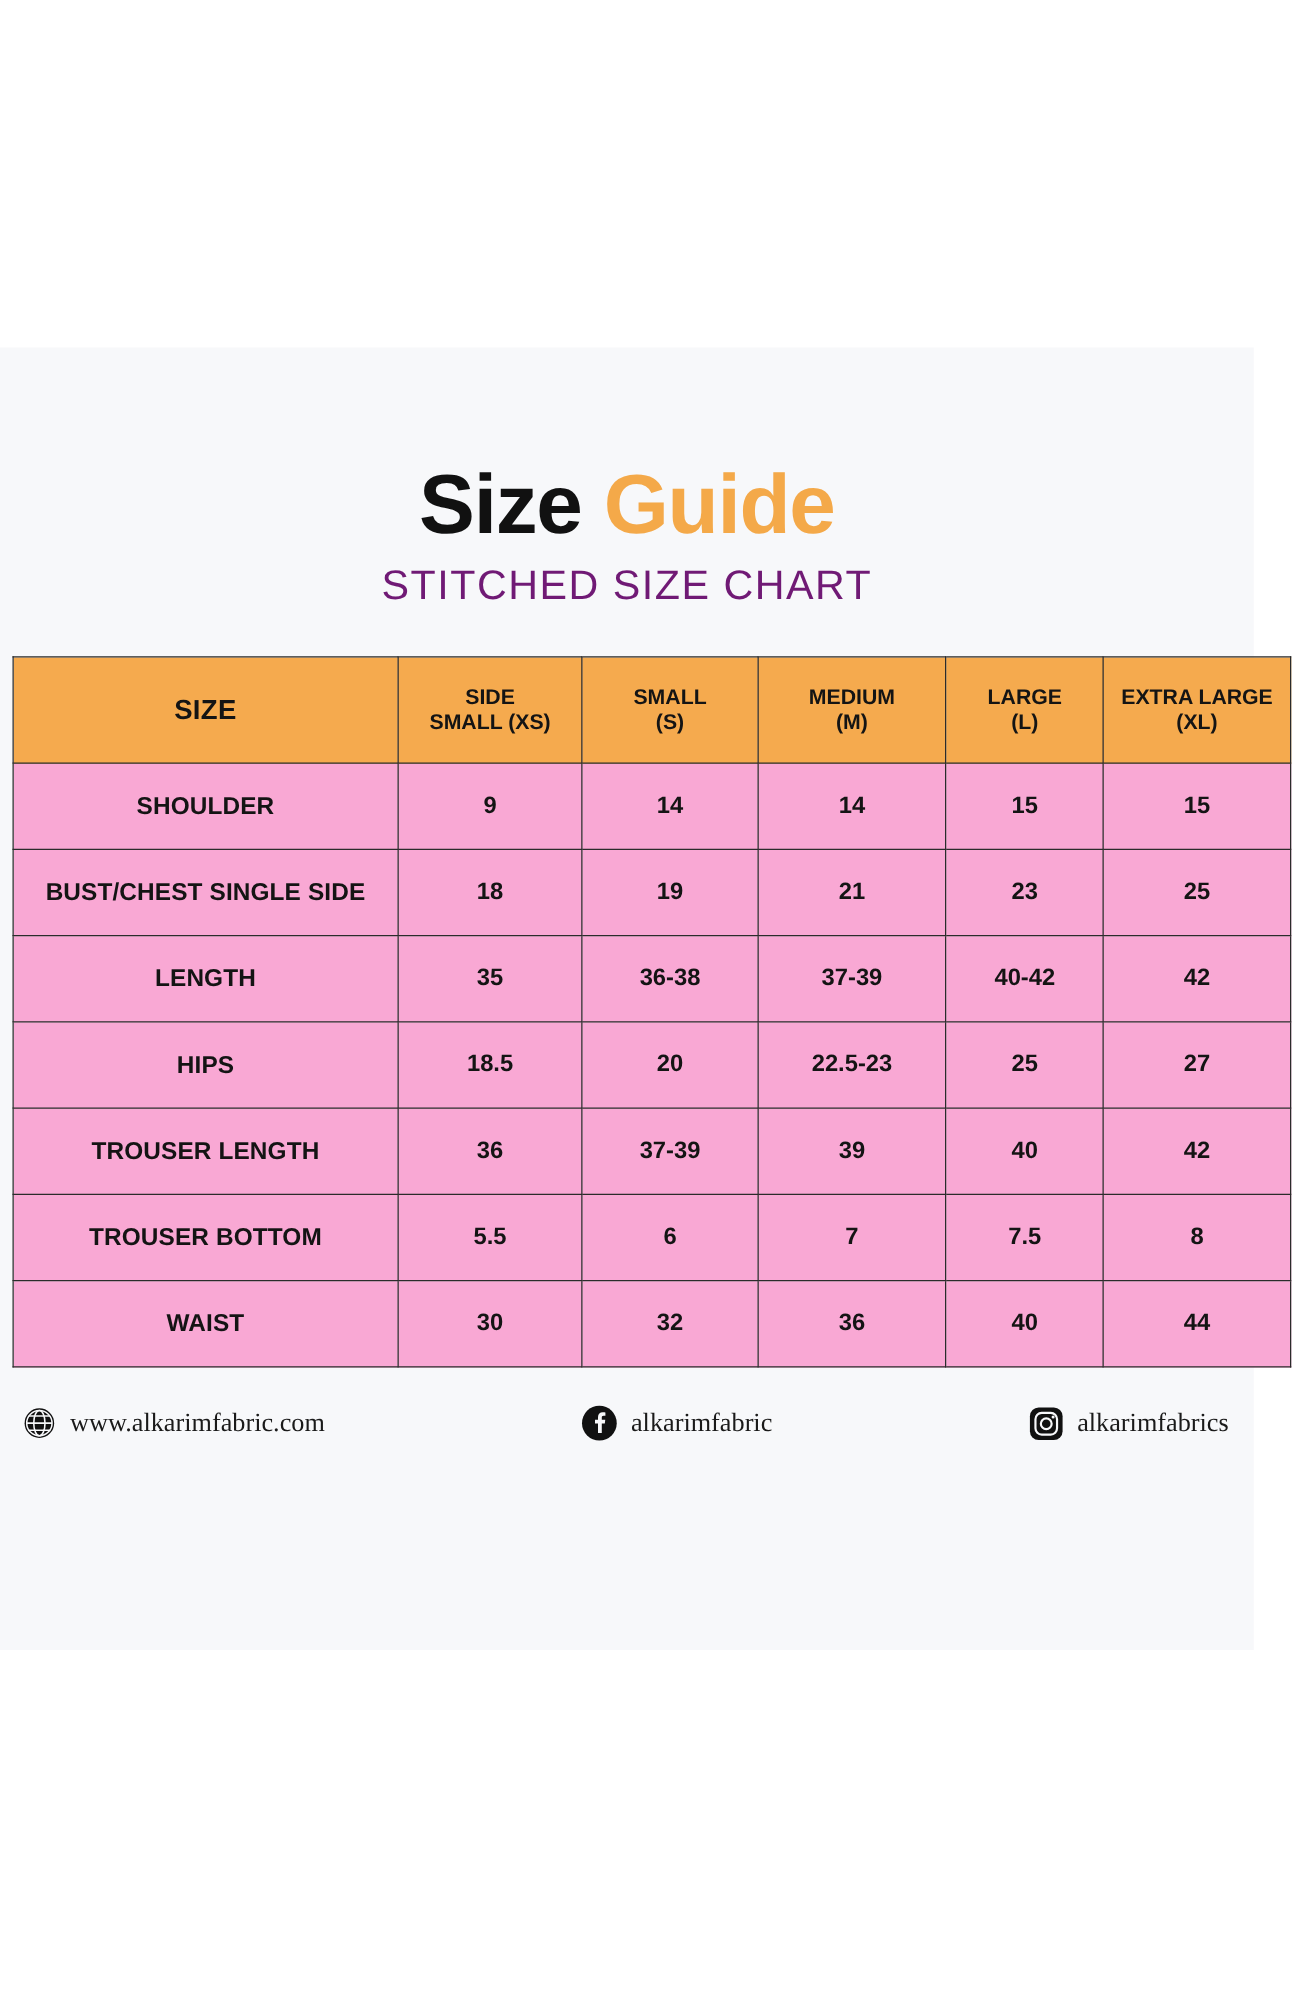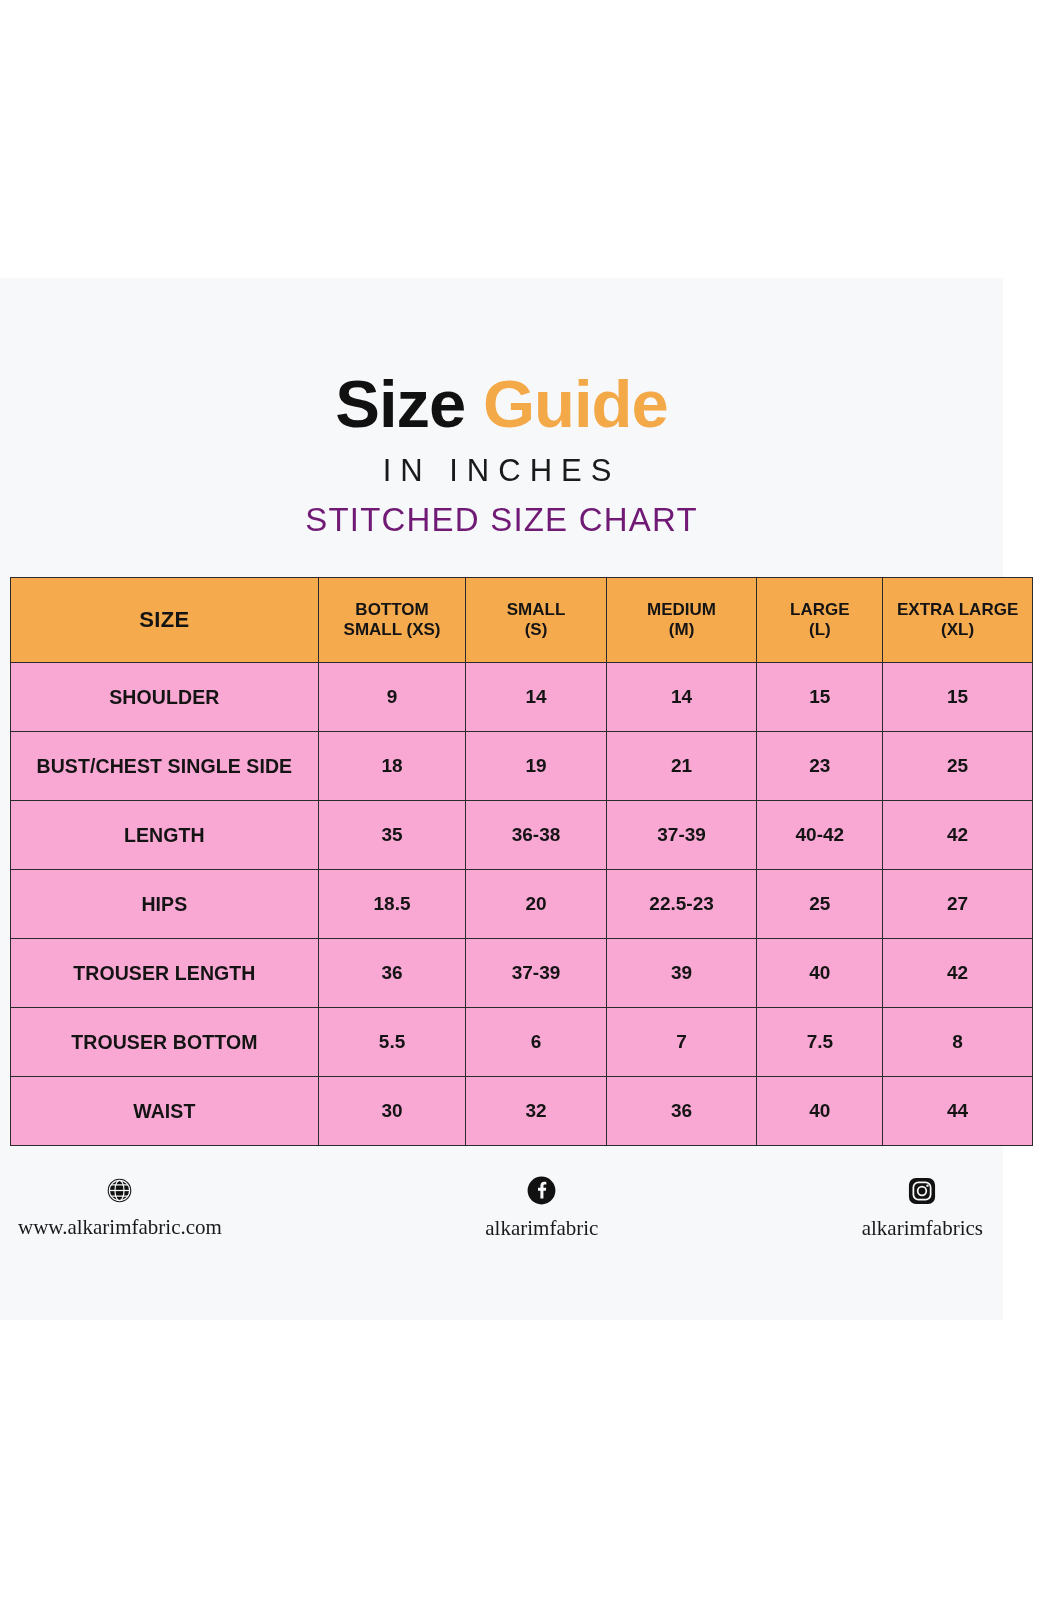"IN INCHES" div.subtitle { html: <div>IN INCHES</div> -> none }
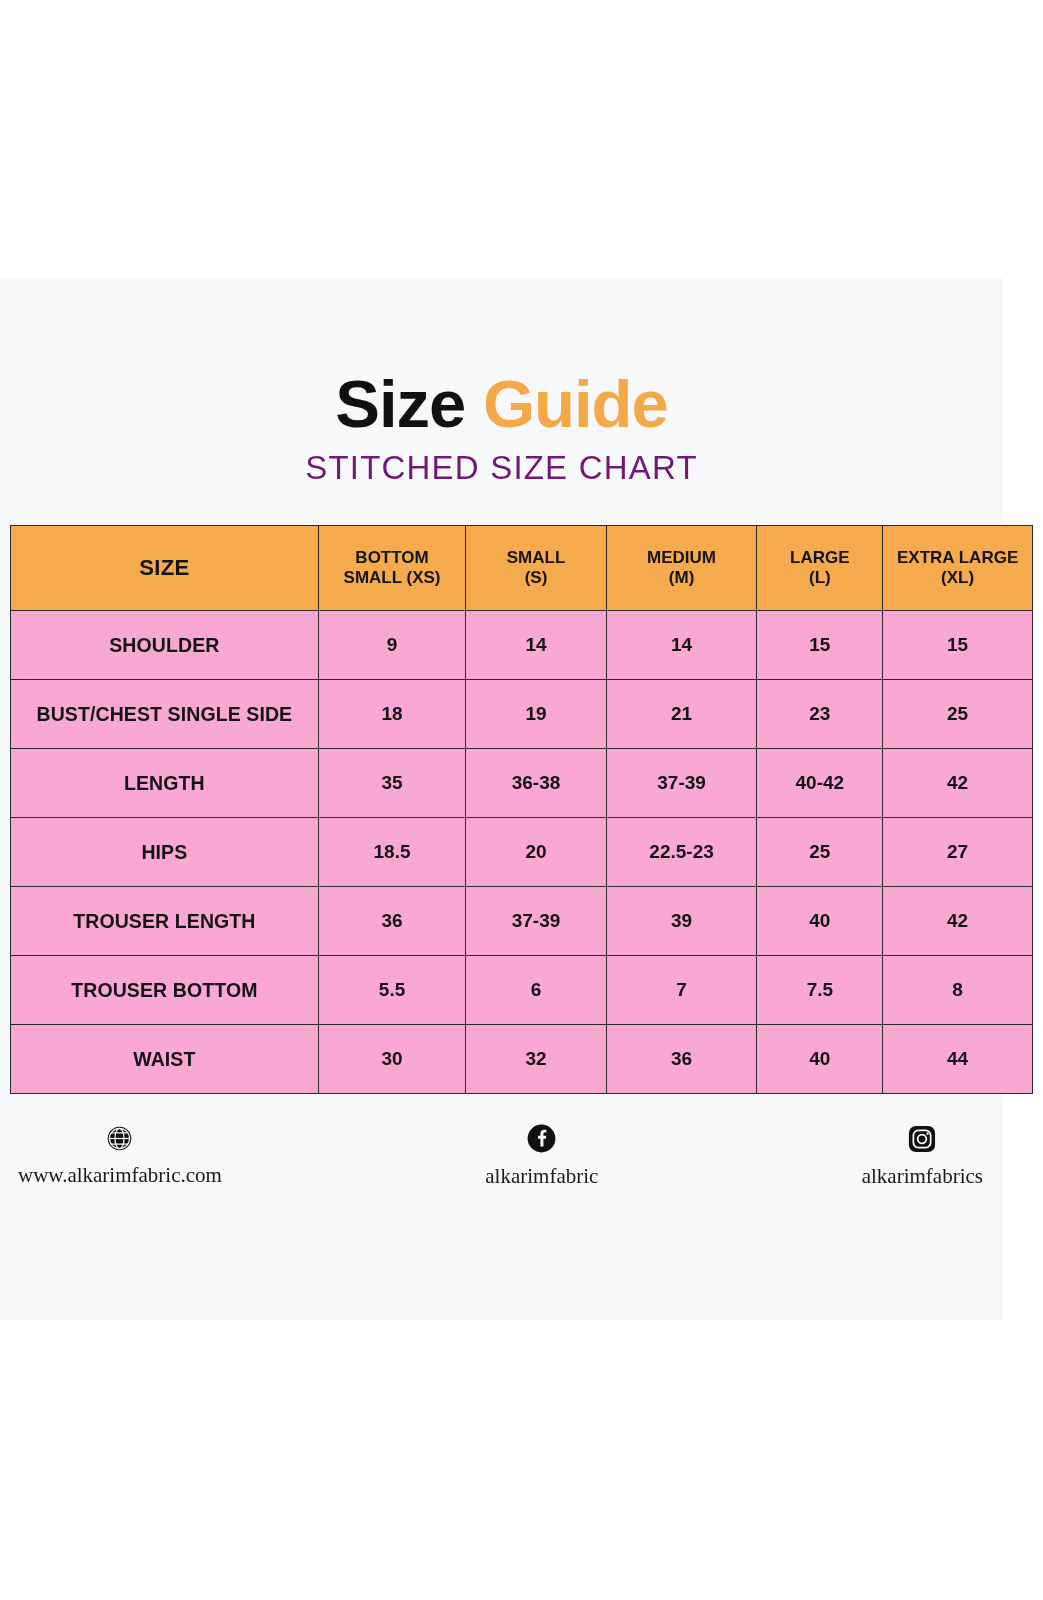"BOTTOM" span { text: BOTTOM -> SIDE }
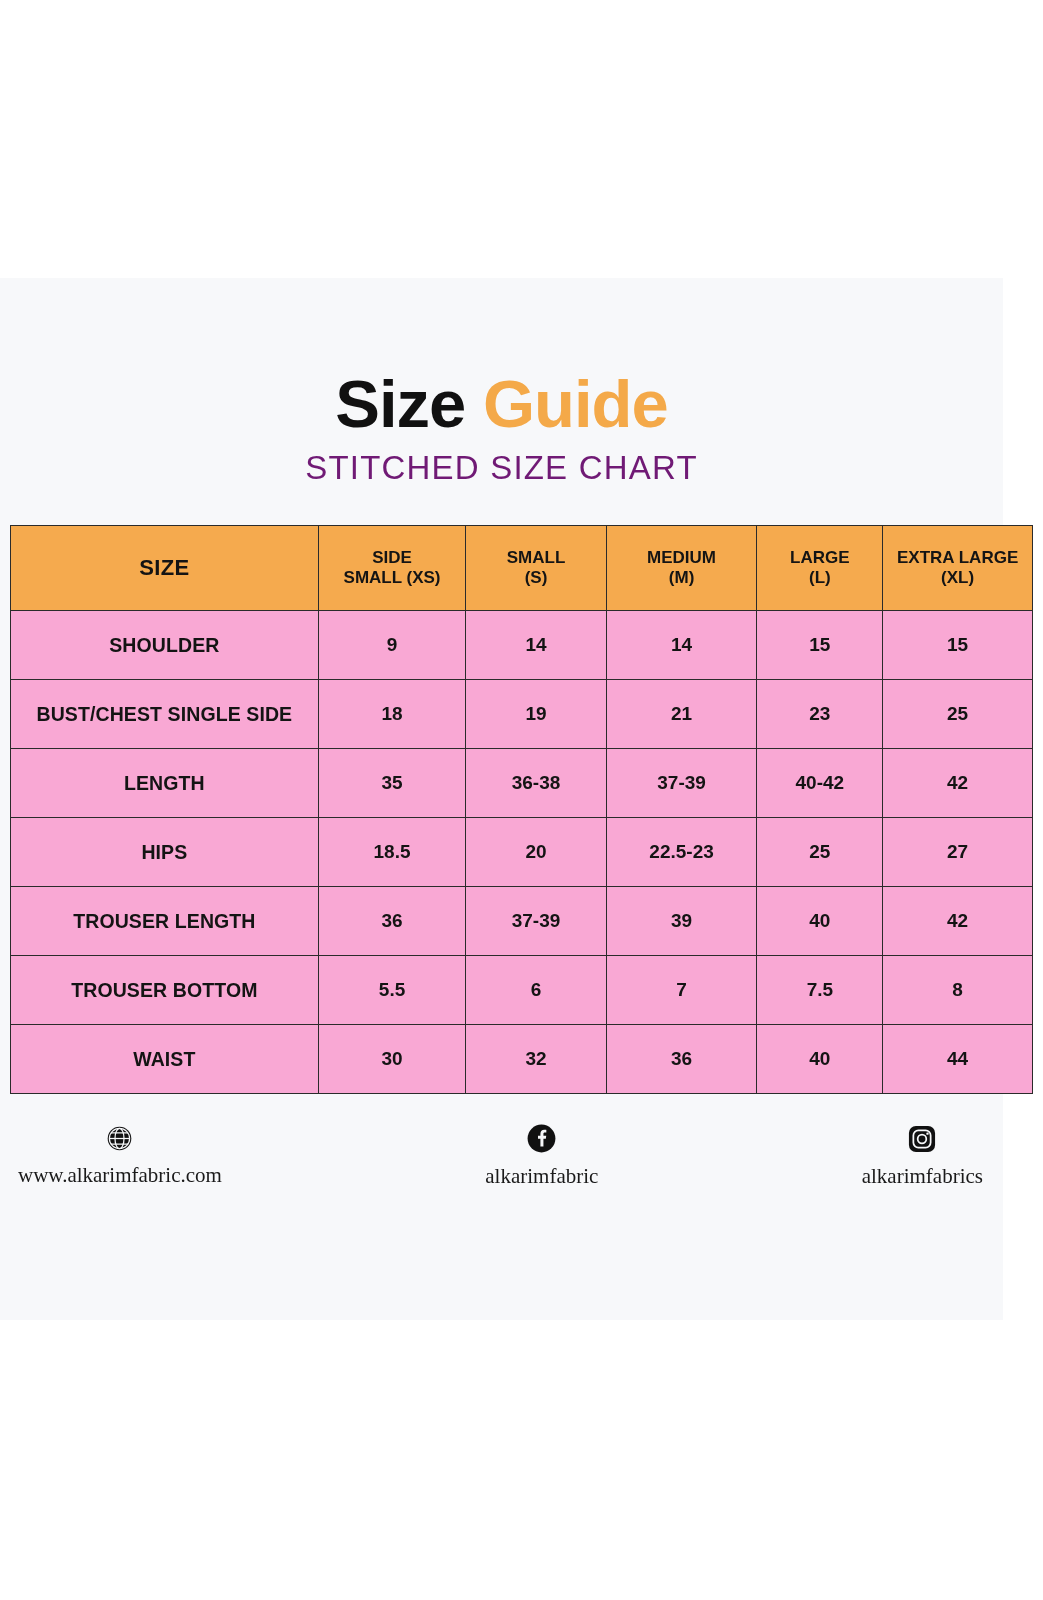"www.alkarimfabric.com" .footer-item { flex-direction: column -> none }
